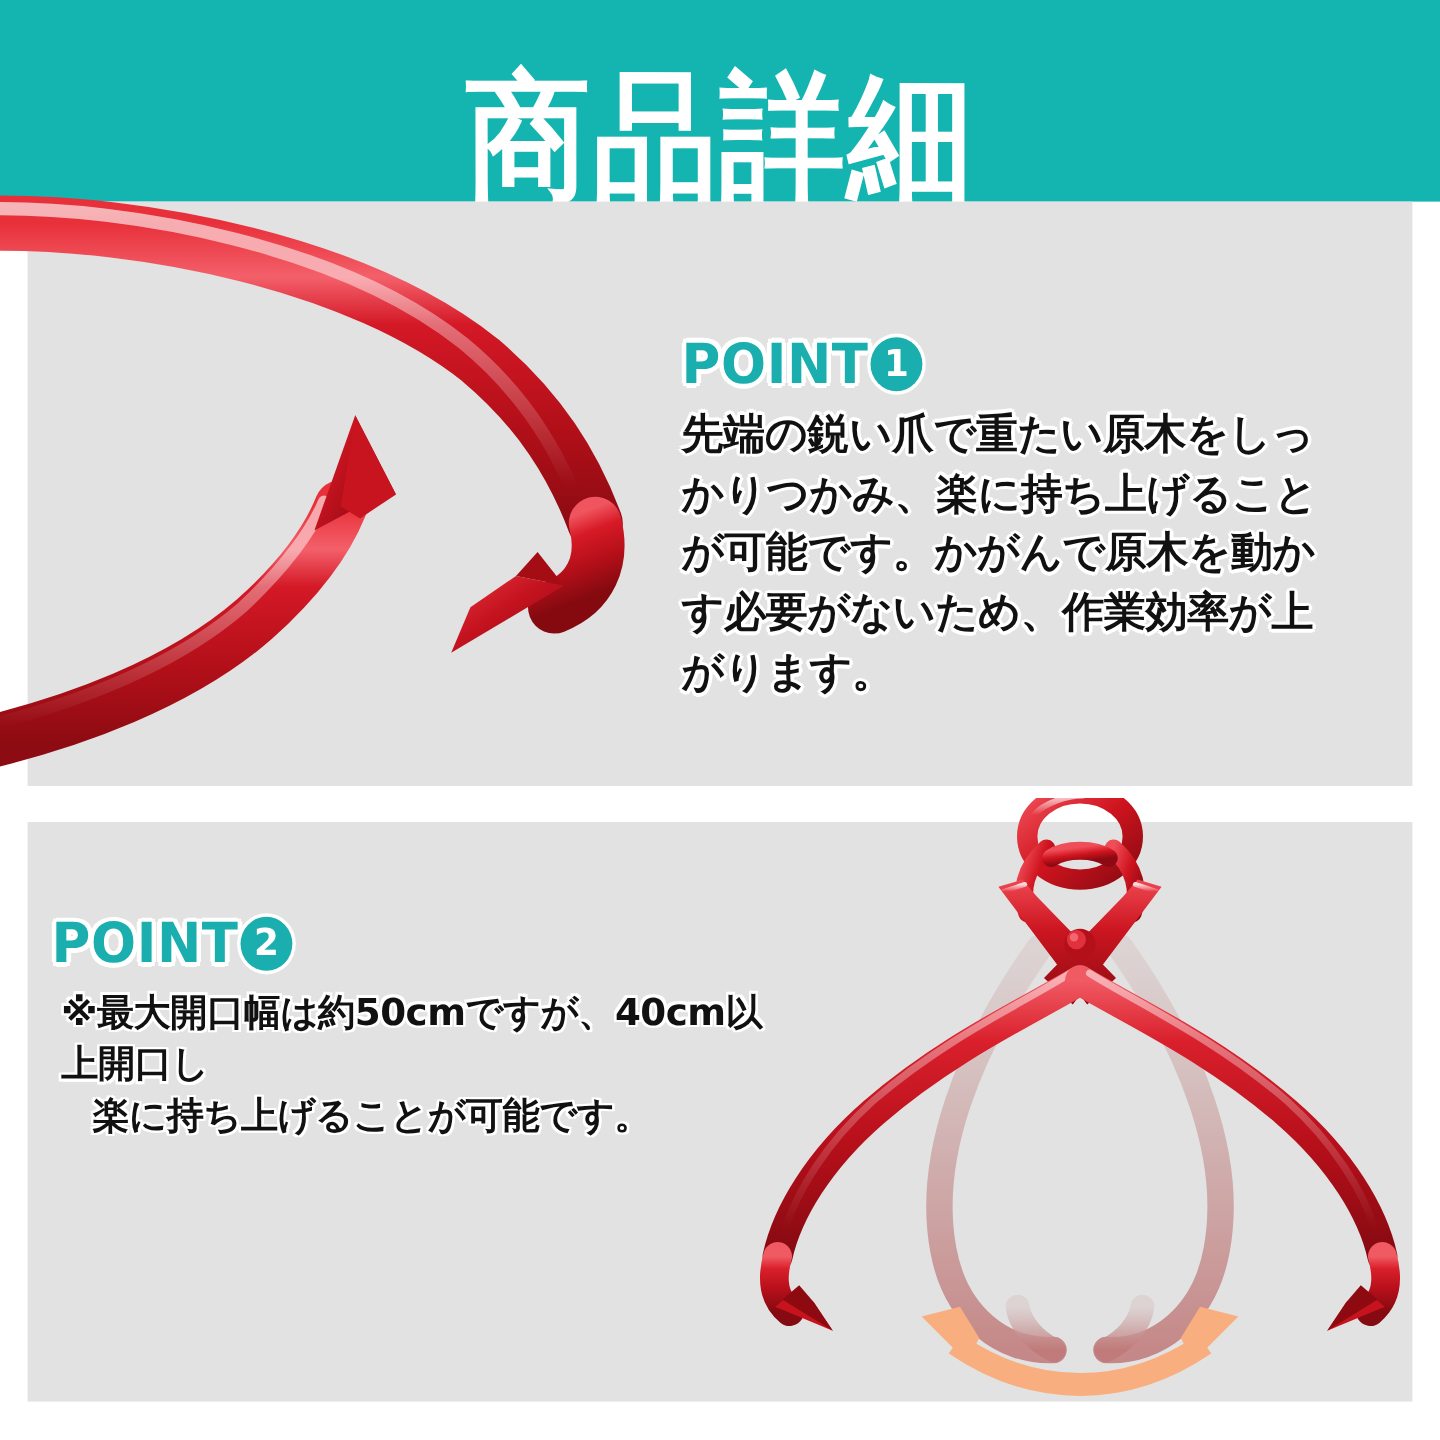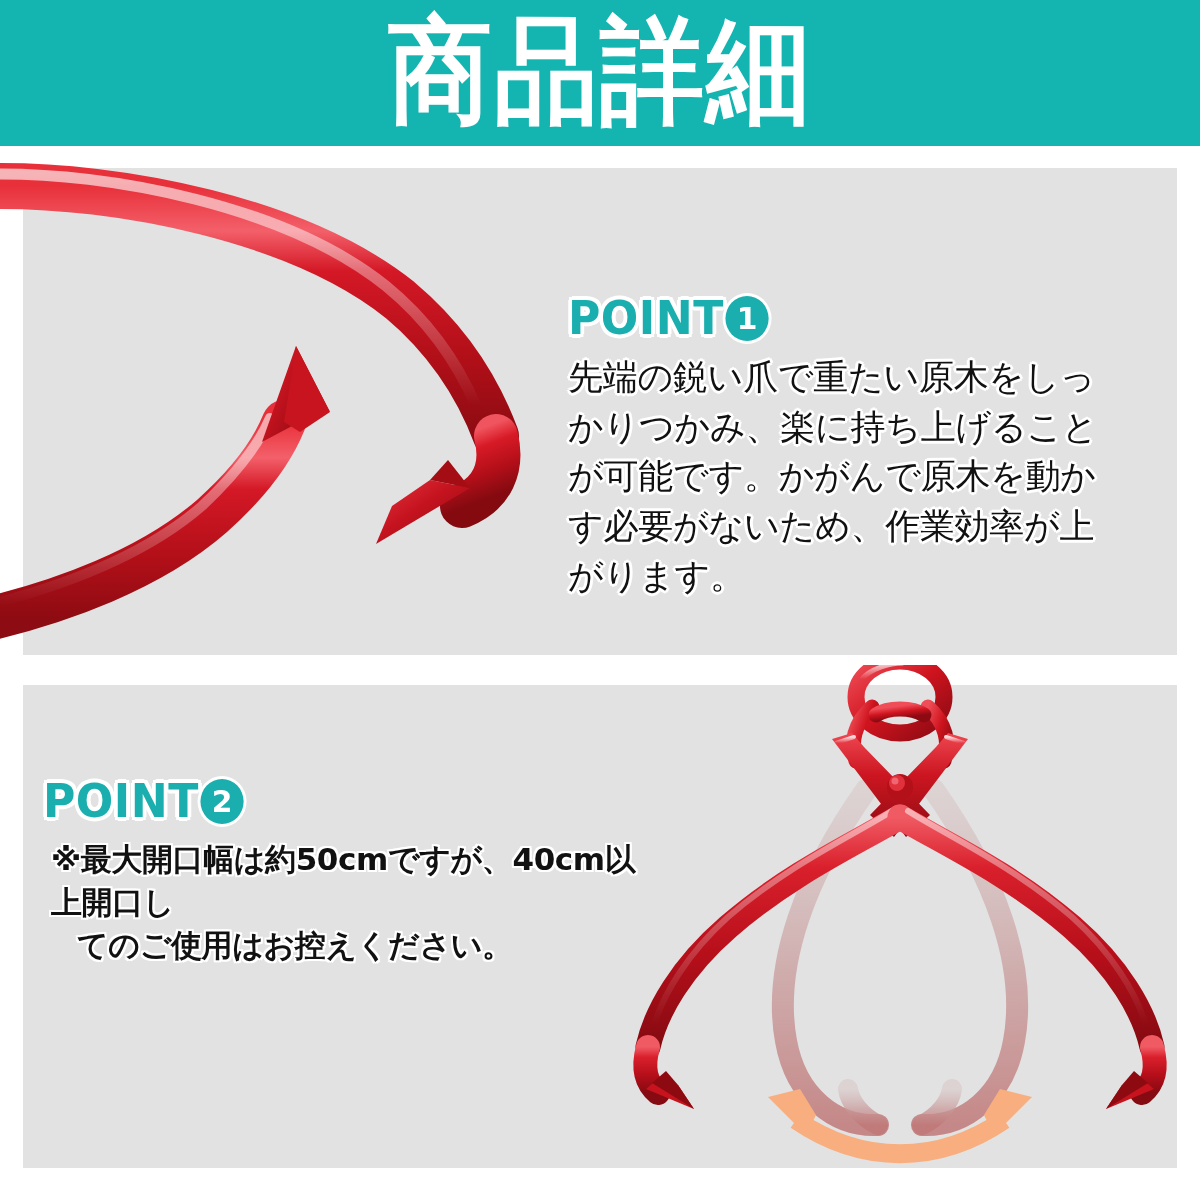"商品詳細" .header-bar { align-items: center -> flex-end; height: 146px -> 168px }
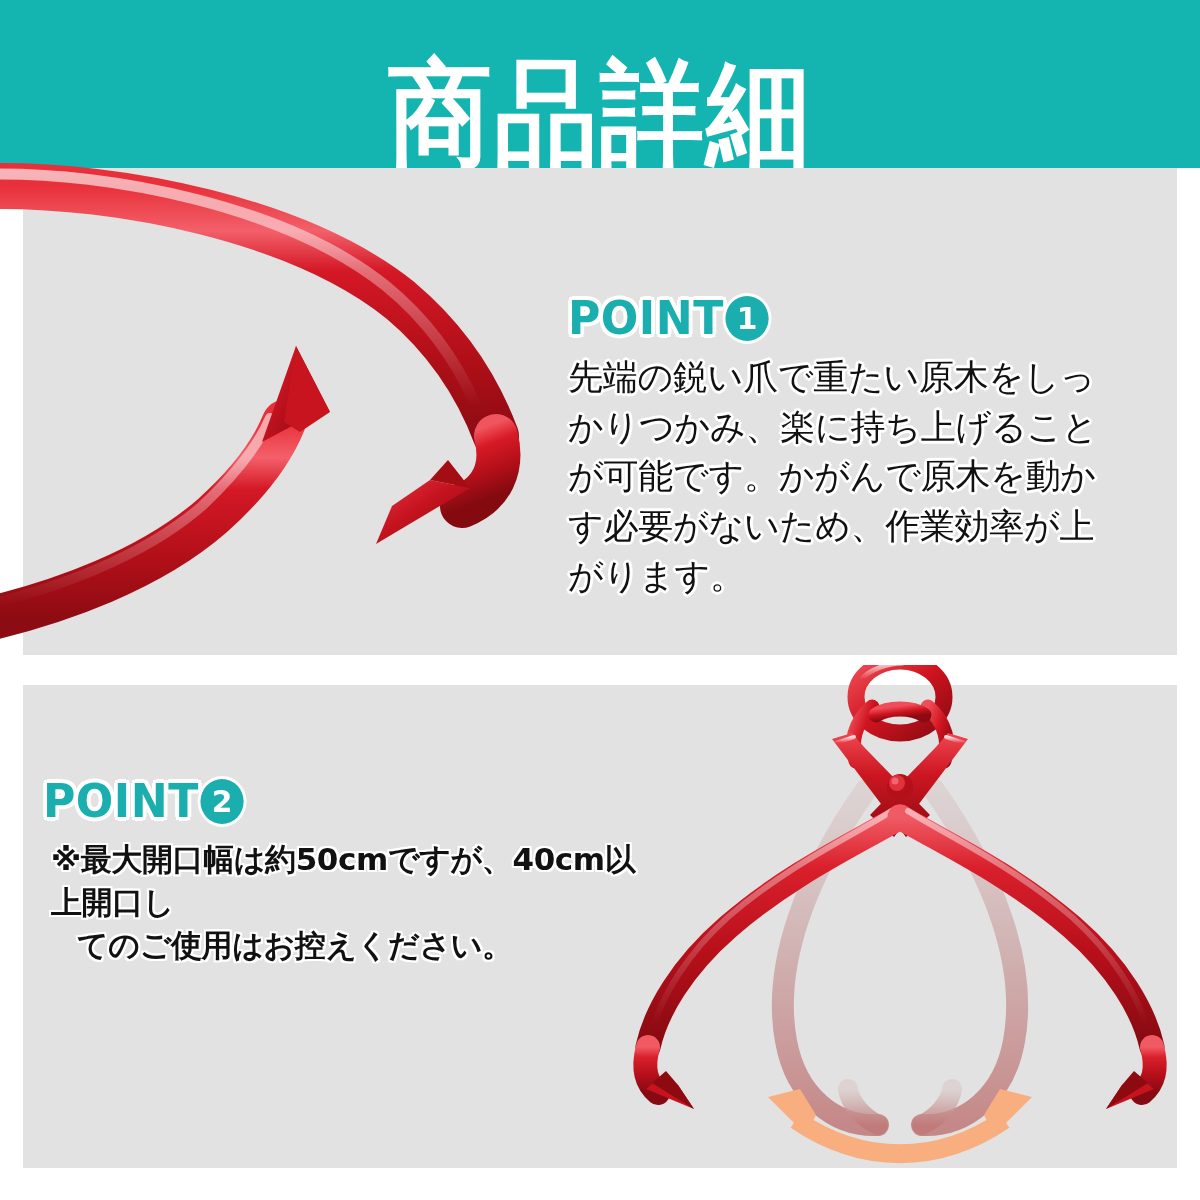"POINT" .text-block { margin-top: 15px -> none }
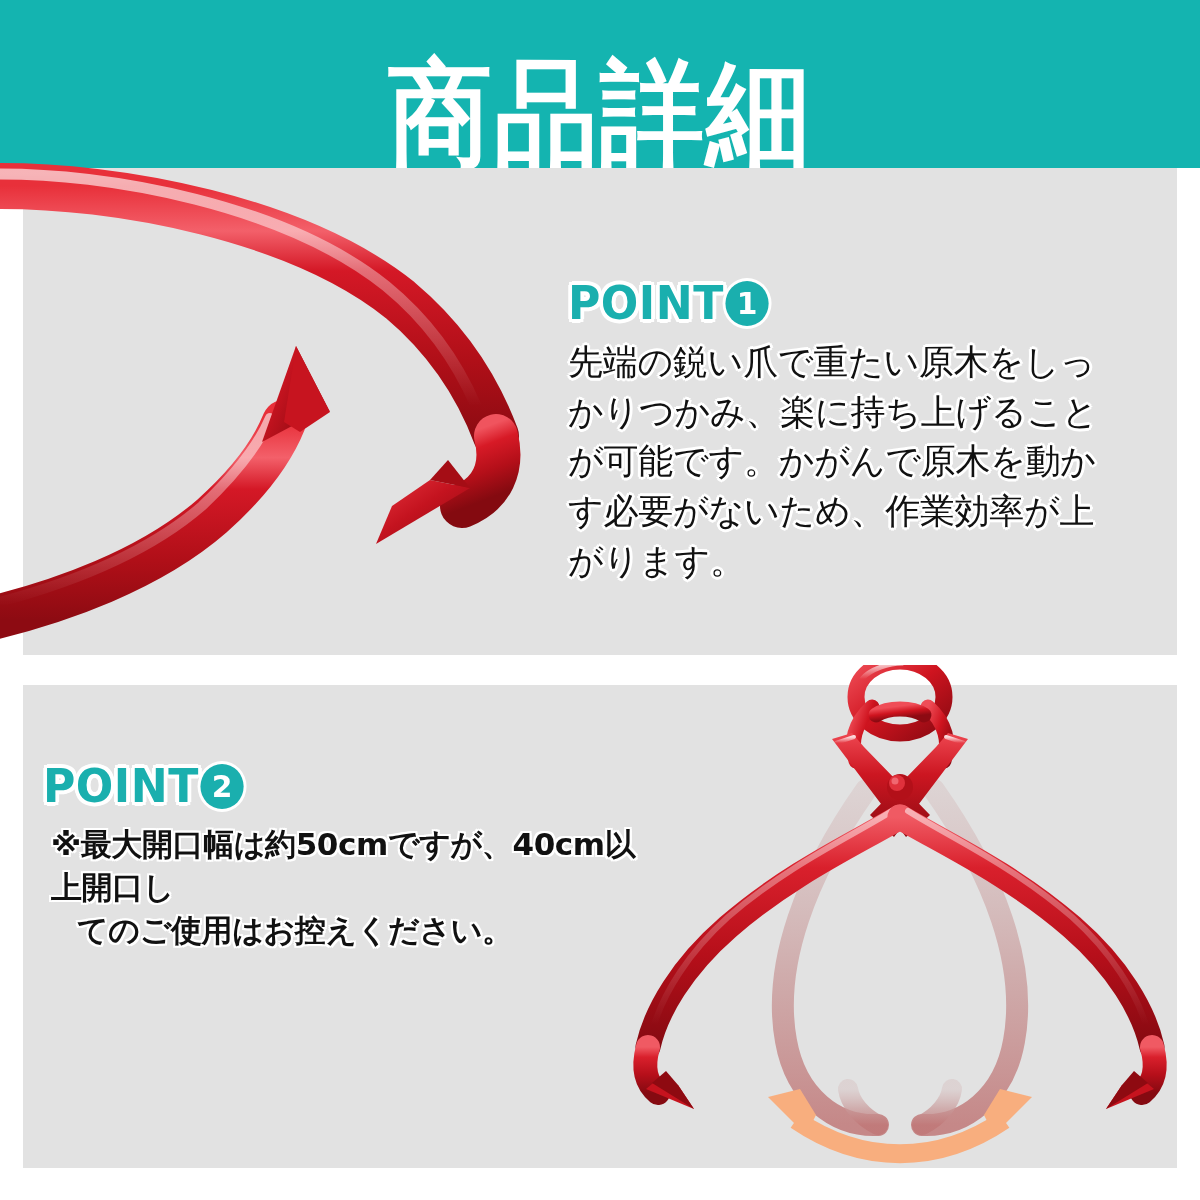"先端の鋭い爪で重たい原木をしっかりつかみ、楽に持ち上げることが可能です。かがんで" .body-copy { font-weight: 400 -> 700 }
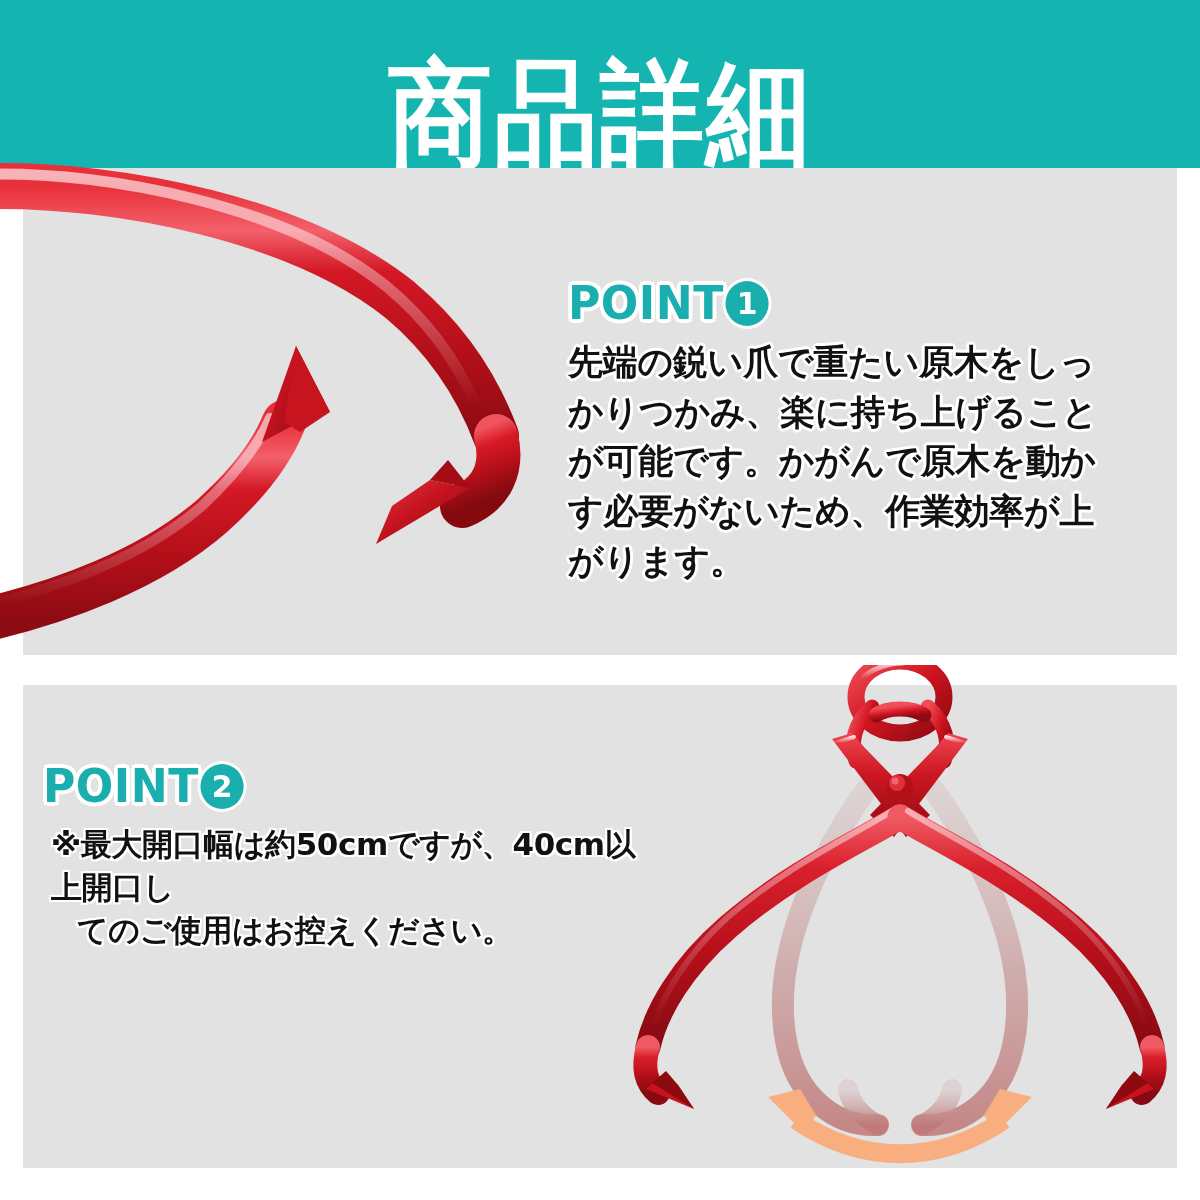"てのご使用はお控えください。" span.note-line2 { text: てのご使用はお控えください -> 楽に持ち上げることが可能です }
